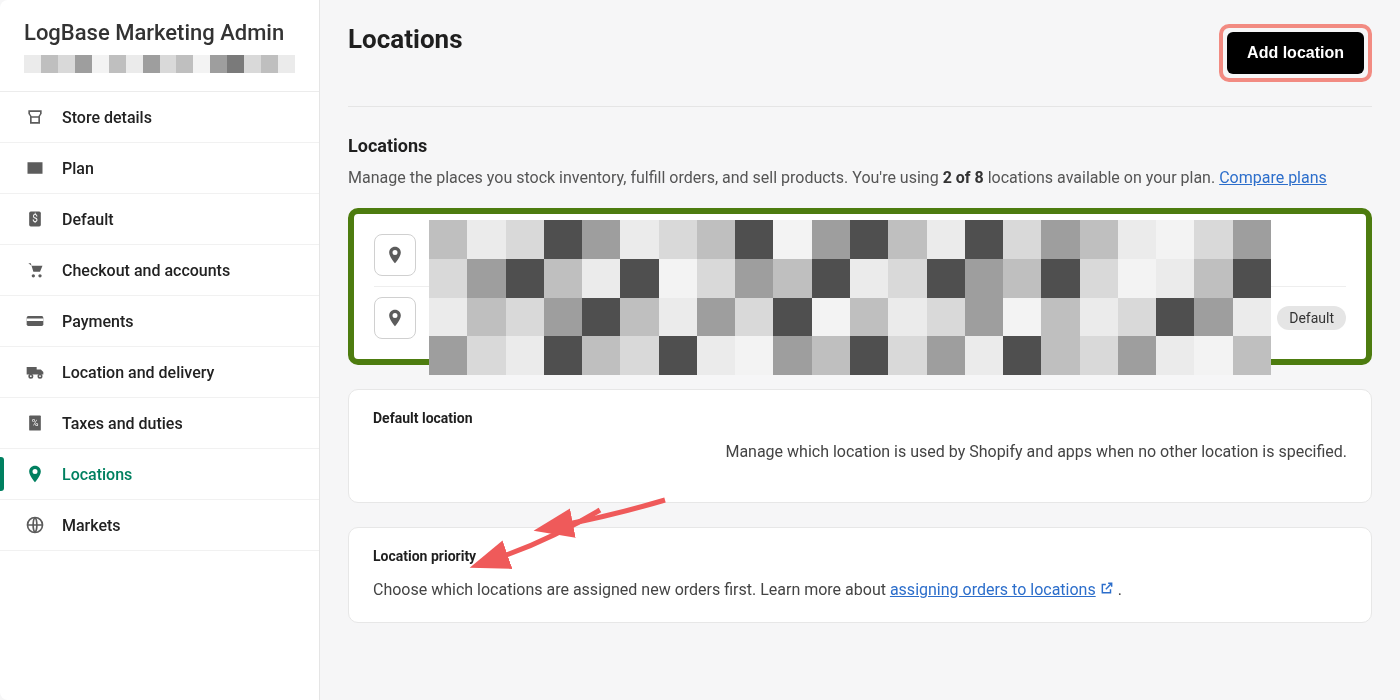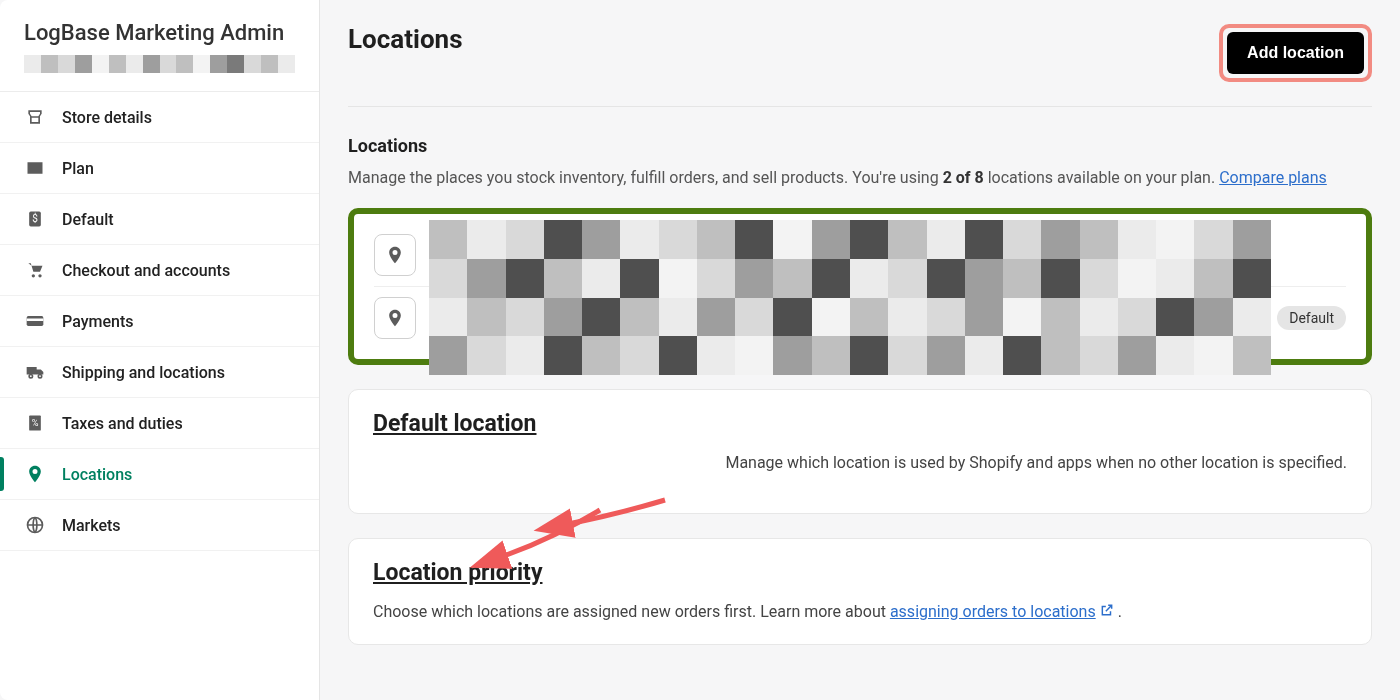"Shipping and locations" span.sidebar-label { text: Shipping and locations -> Location and delivery }
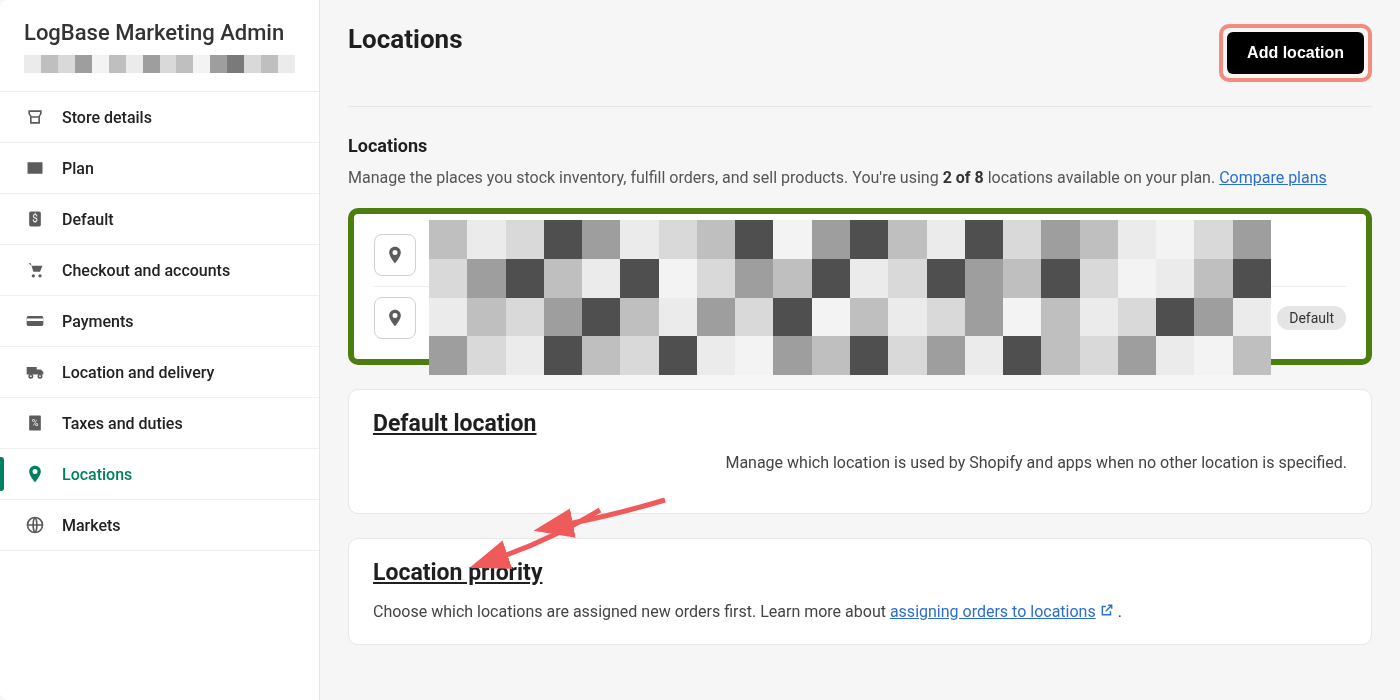"Default location" .card h3 { font-size: 23px -> 14px; text-decoration: underline -> none }
